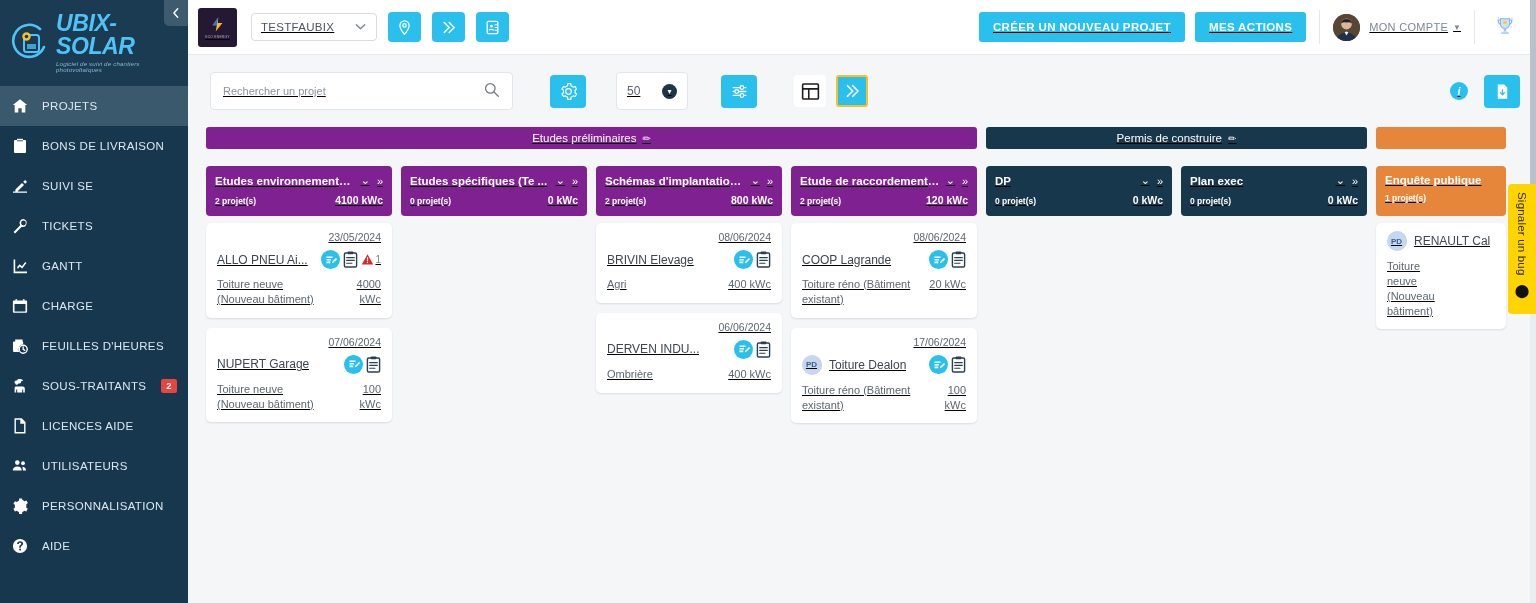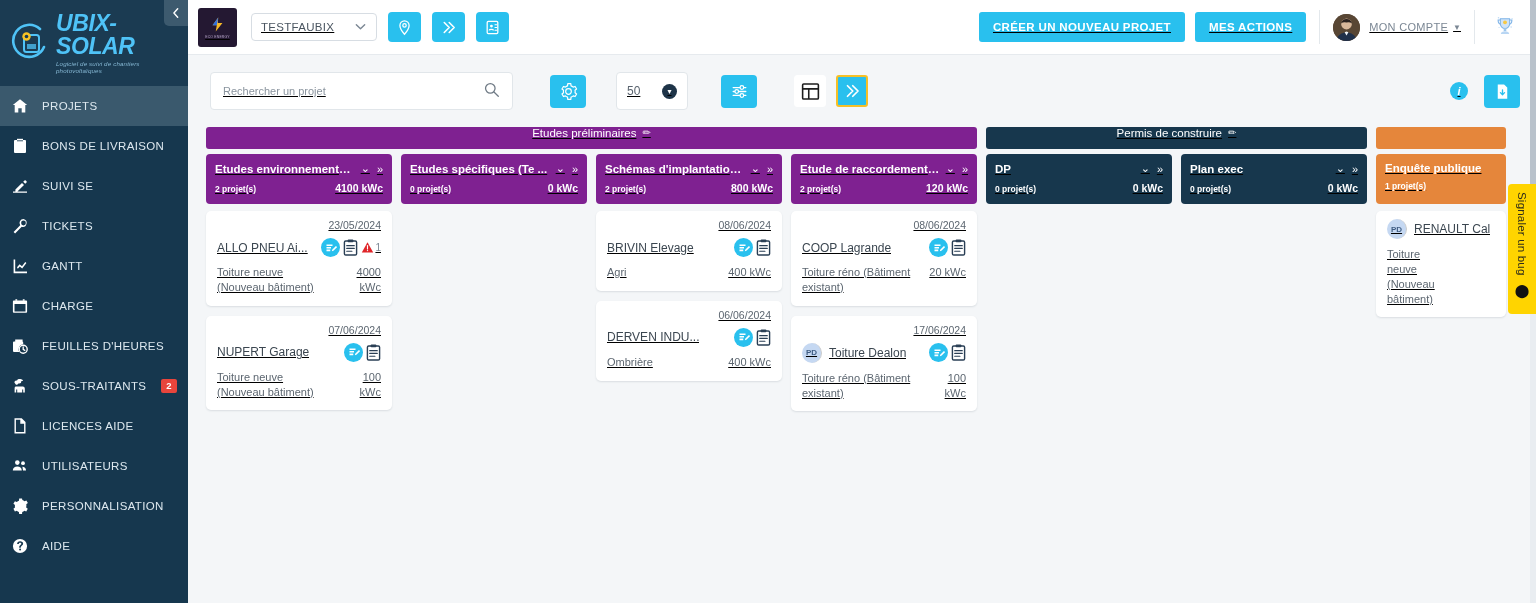"UBIX-SOLAR" .brand { align-items: center -> flex-start }
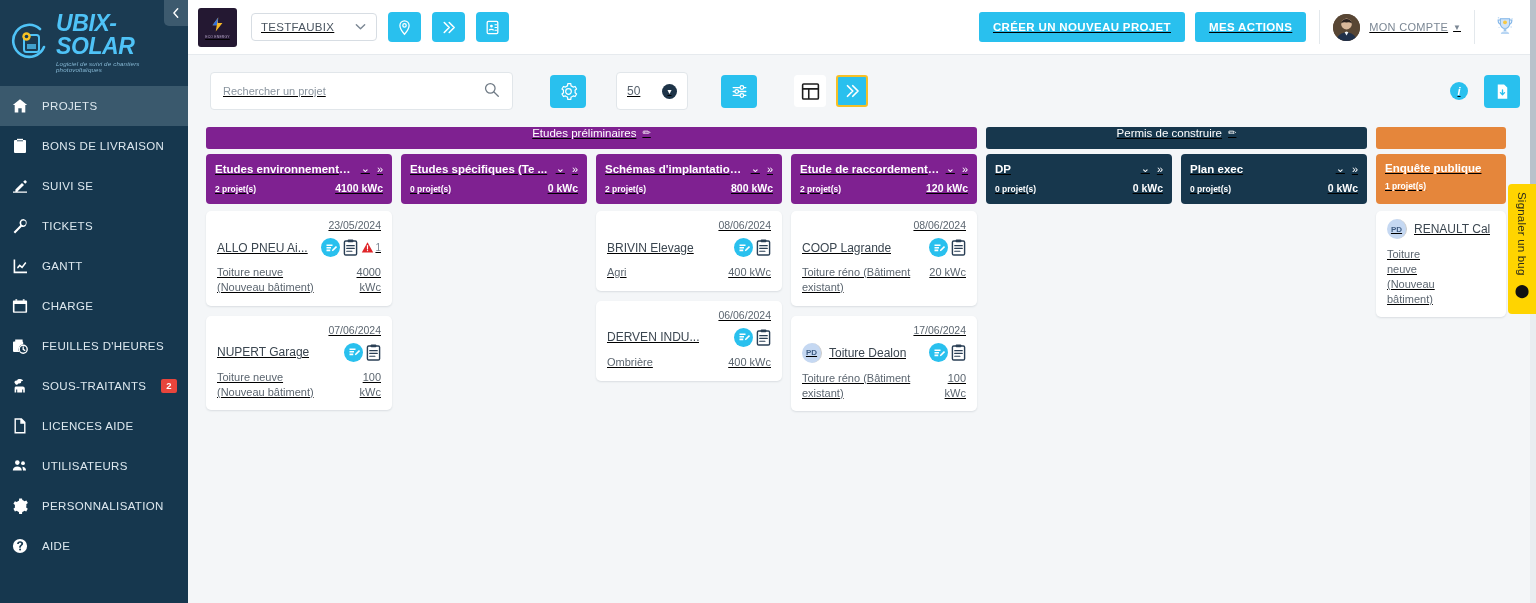"Etudes préliminaires" .group-head { align-items: none -> center; margin-bottom: 5px -> 17px }
